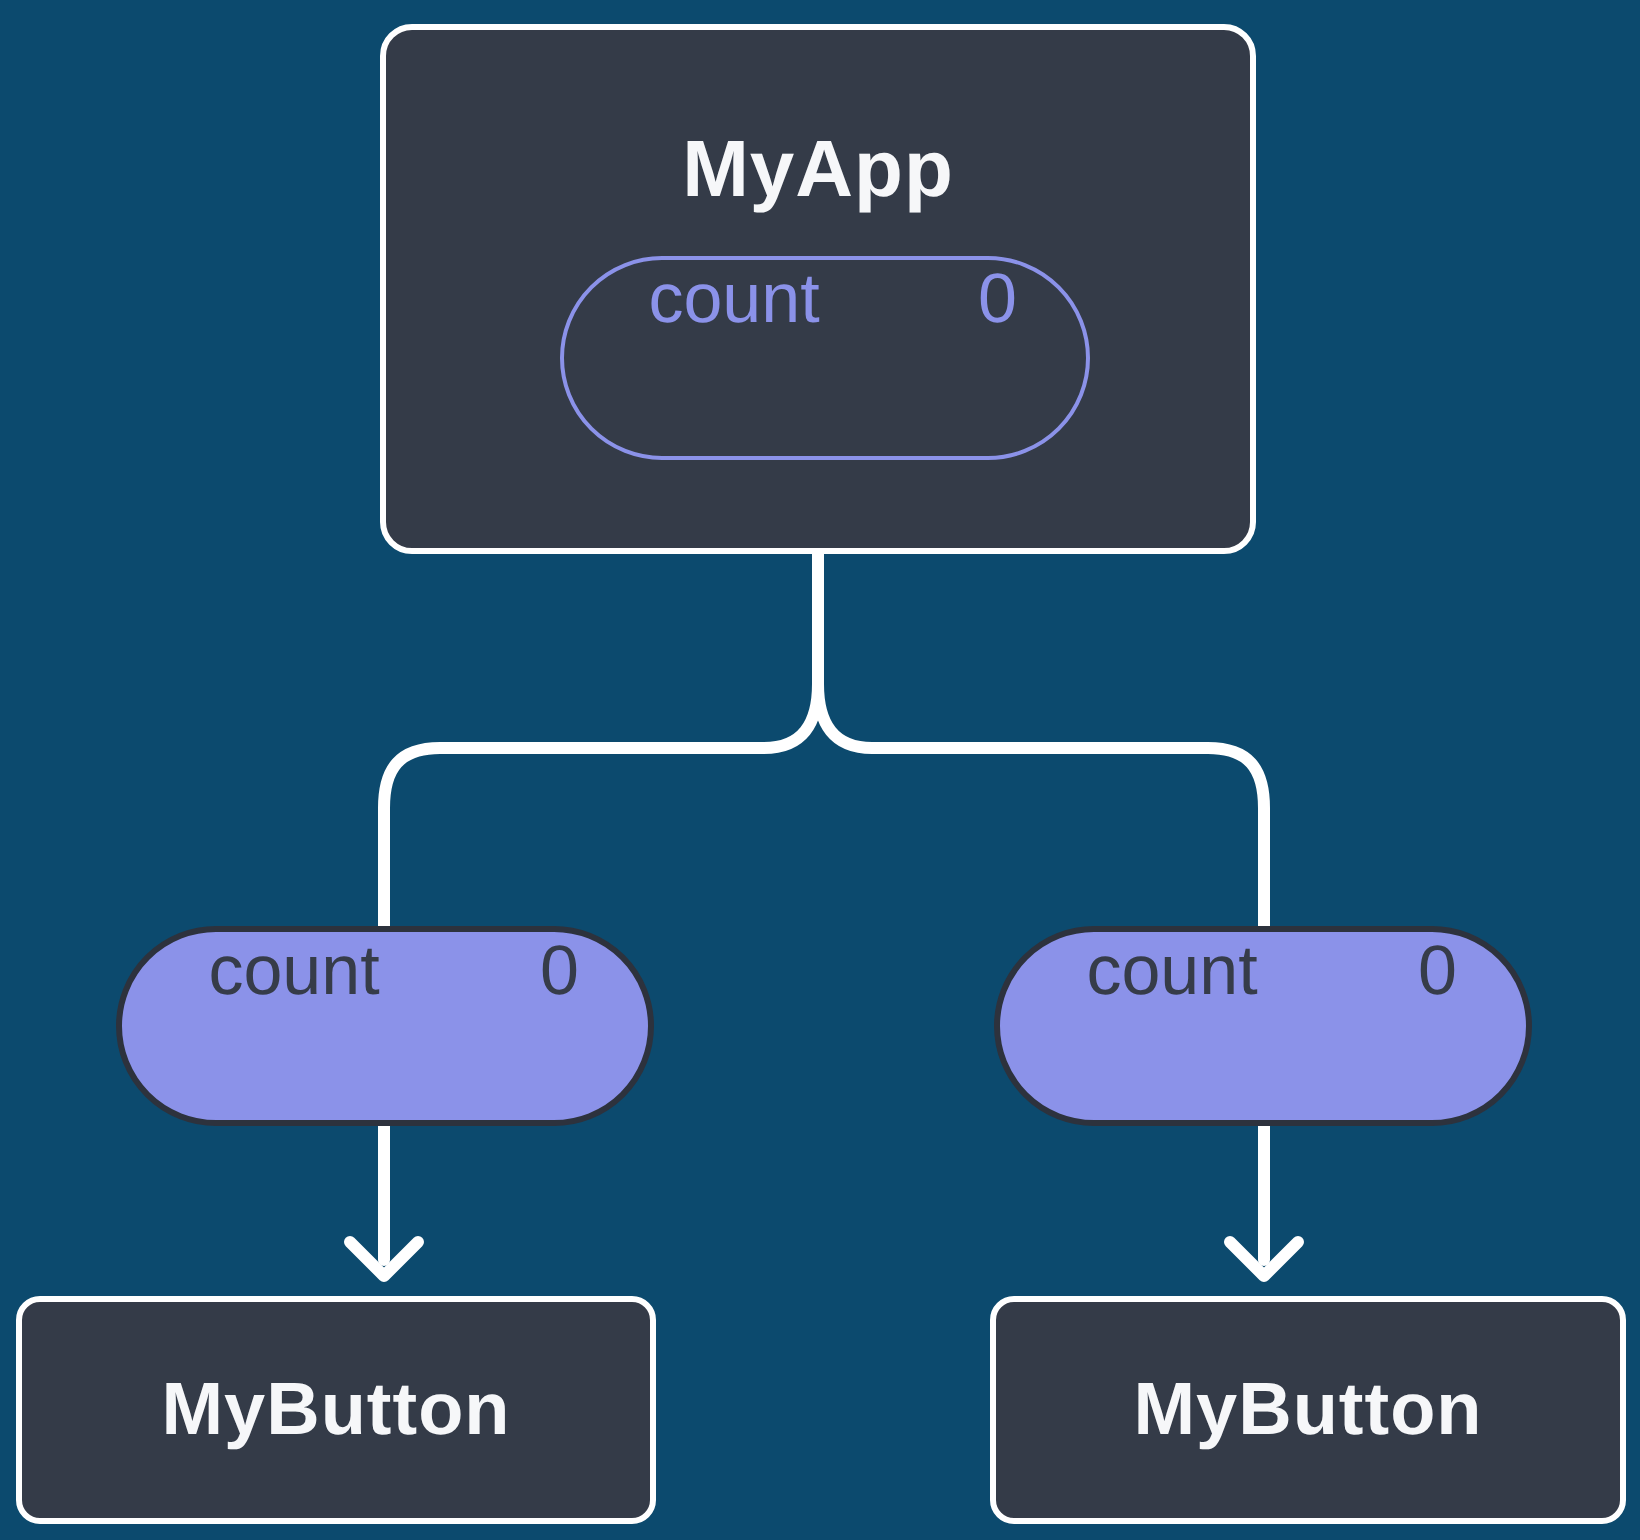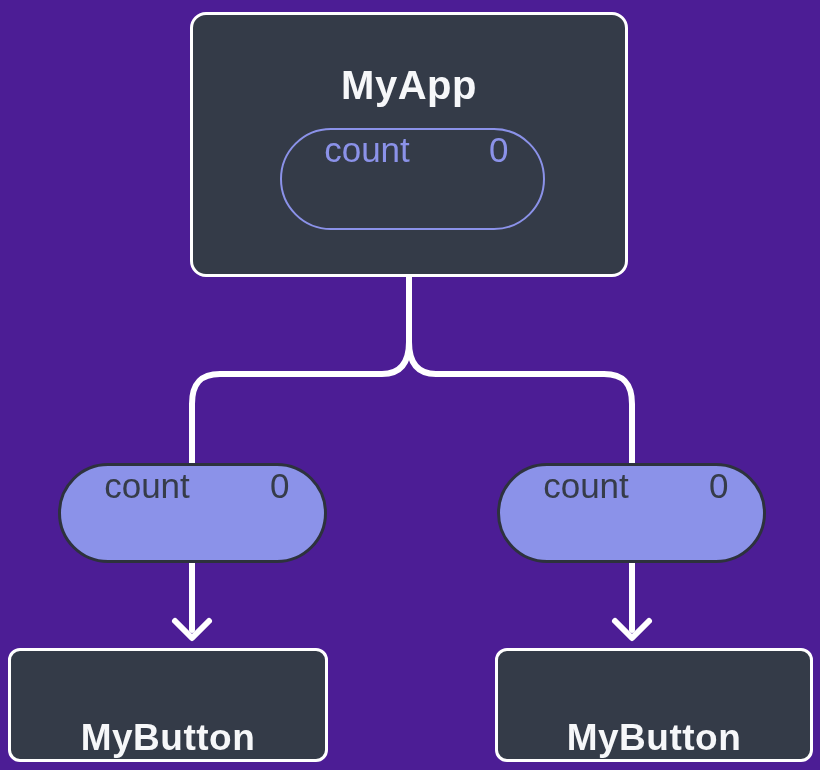"MyApp" .canvas { background: #4c1d95 -> #0c4a6e }
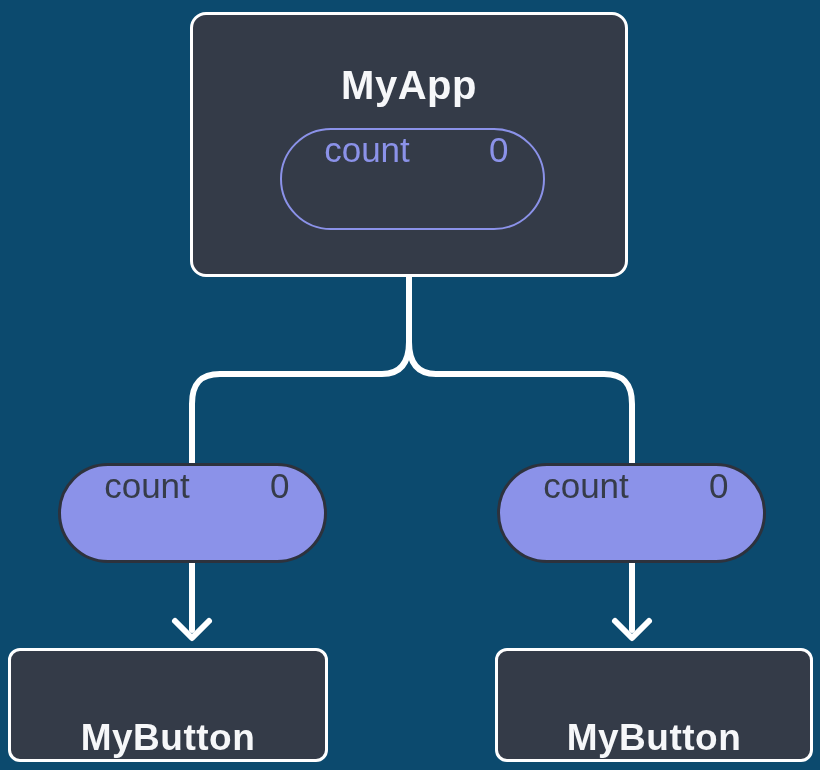"MyButton" .card-child { align-items: flex-end -> center }
